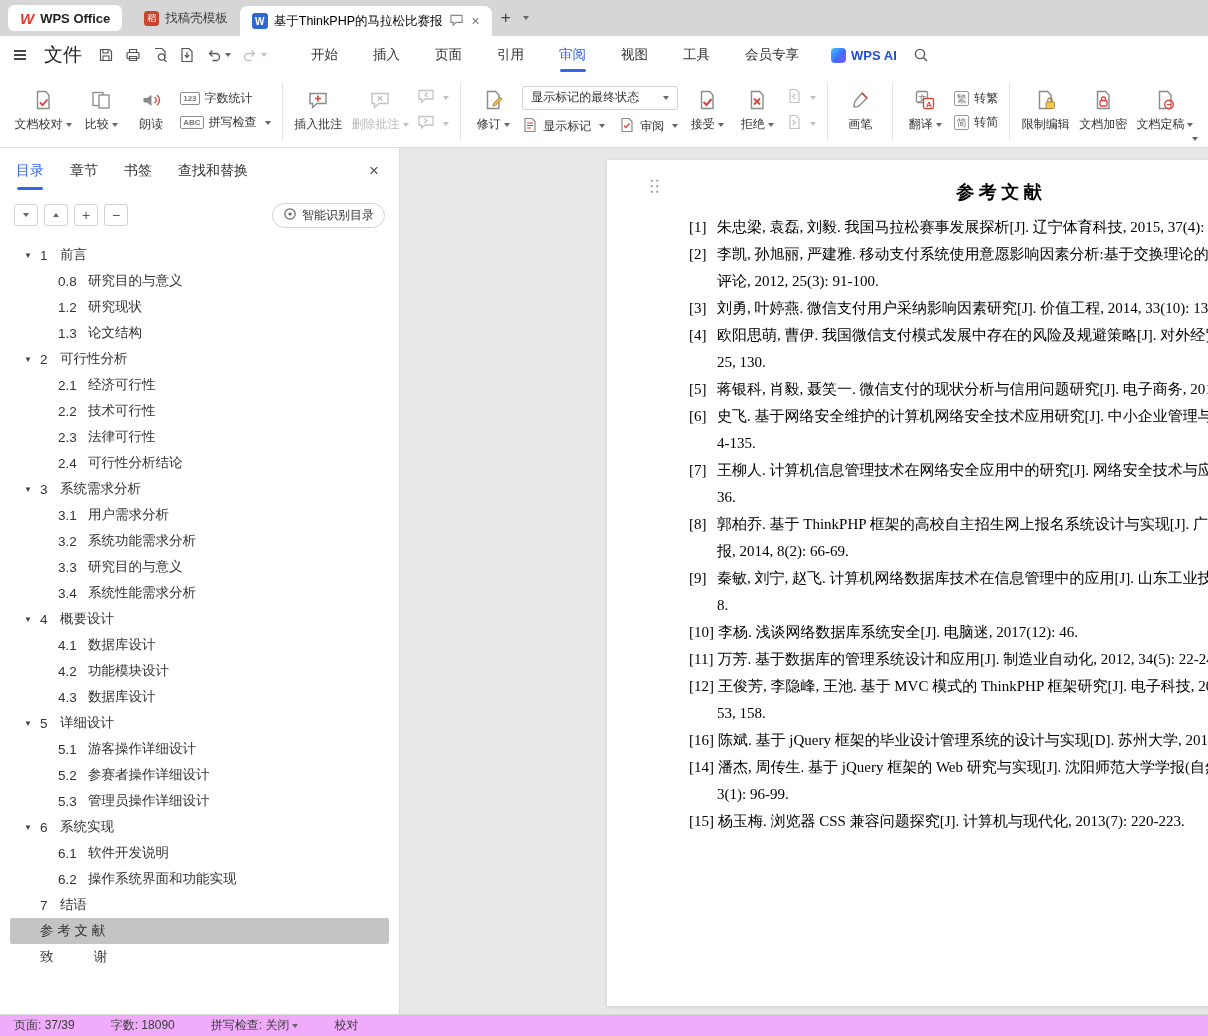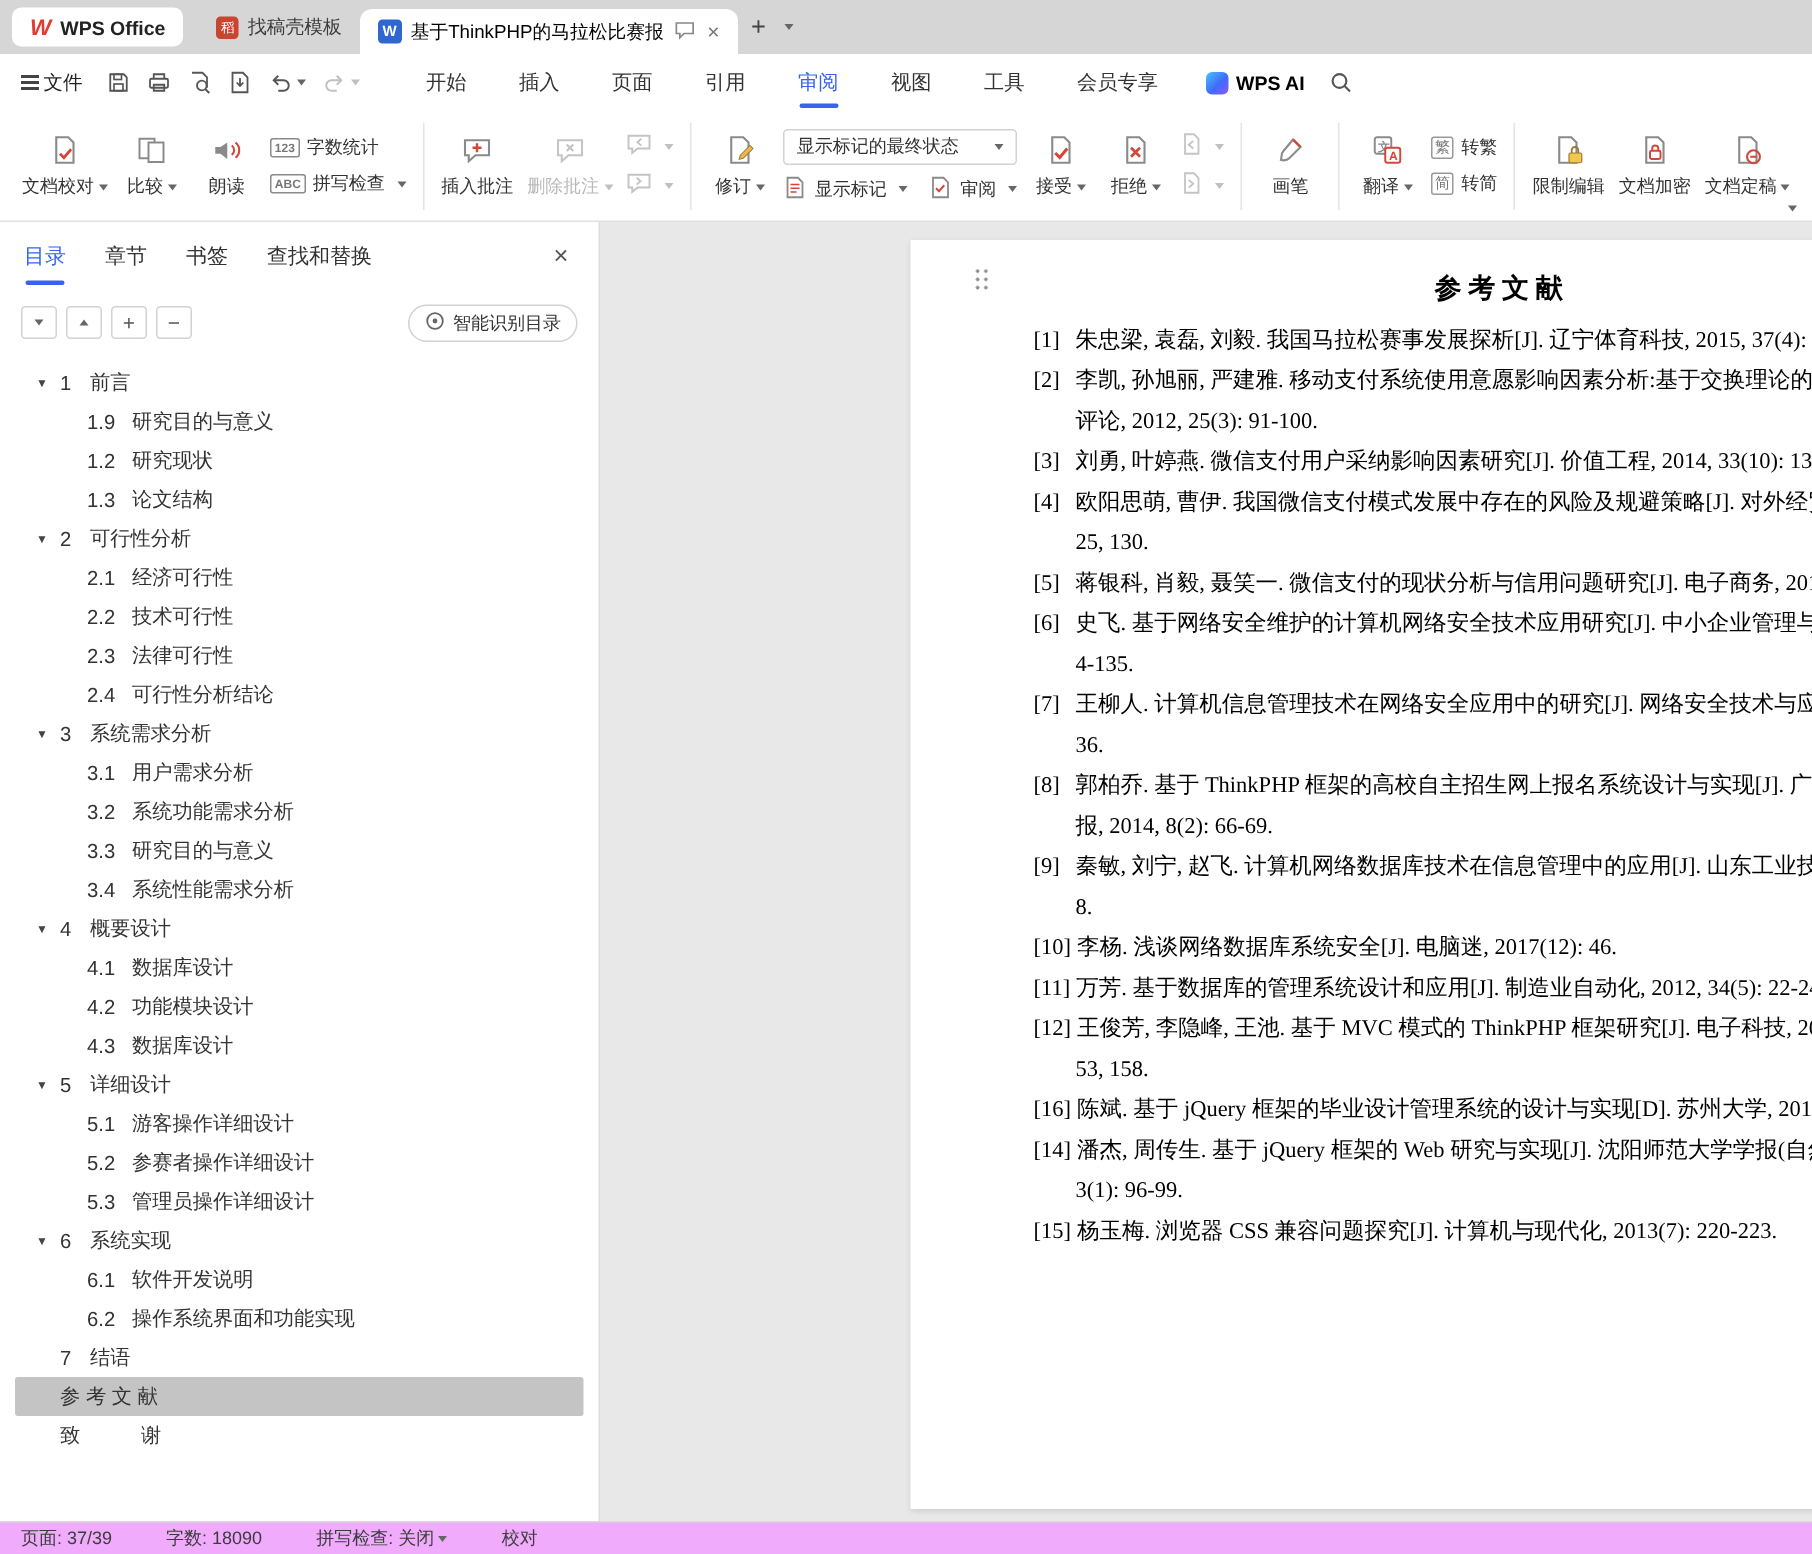"文件" .file-btn { font-size: 13px -> 19px; gap: 3px -> 18px }
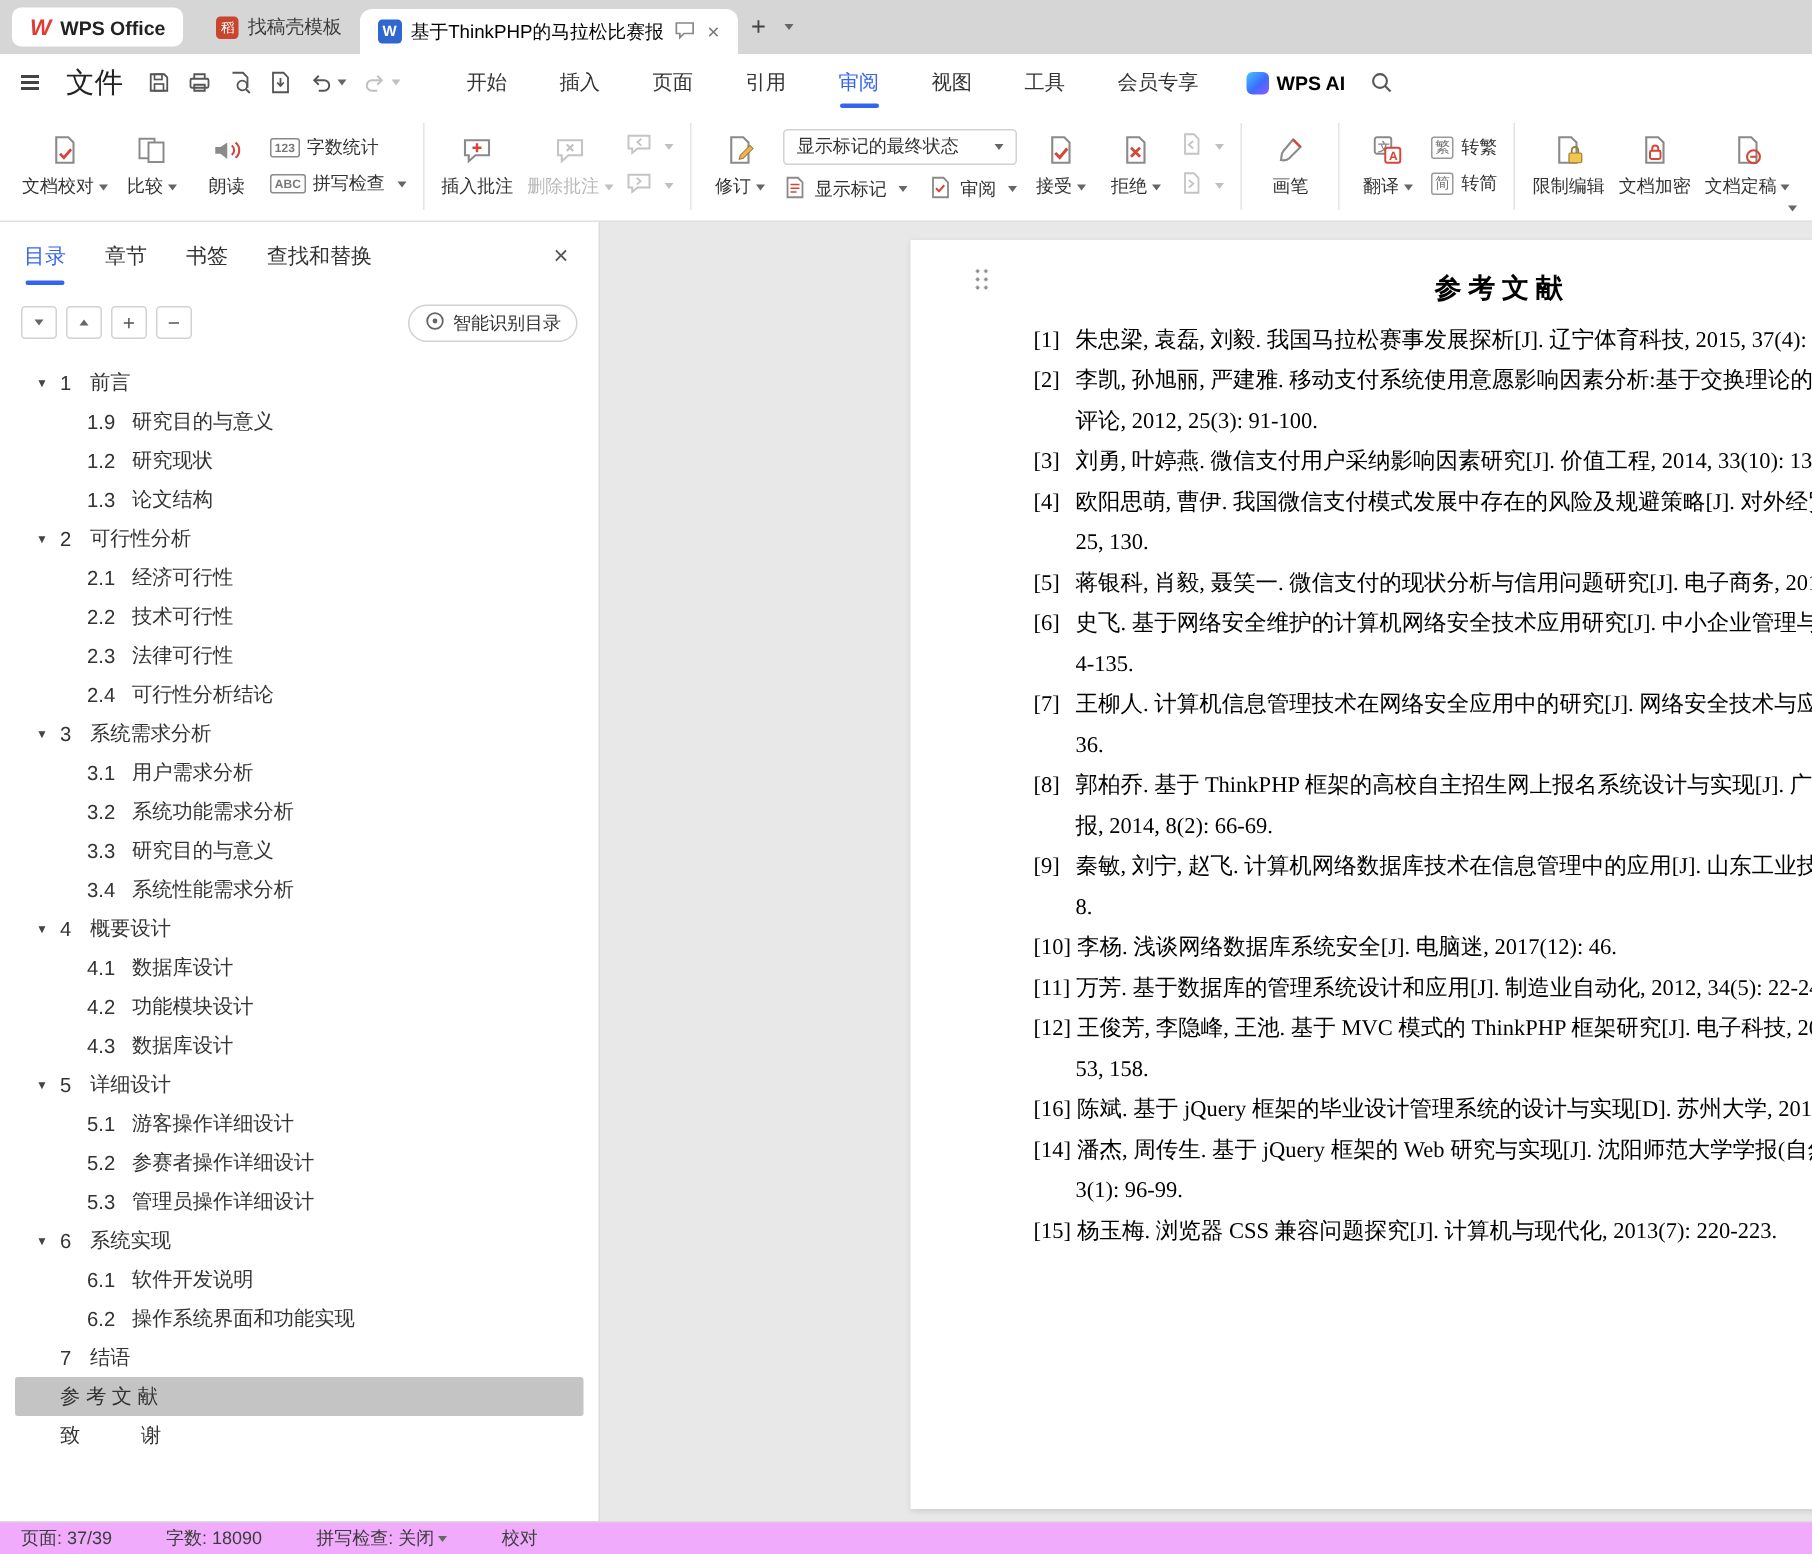"WPS AI" .ai-item { color: #000000 -> #1d4ed8 }
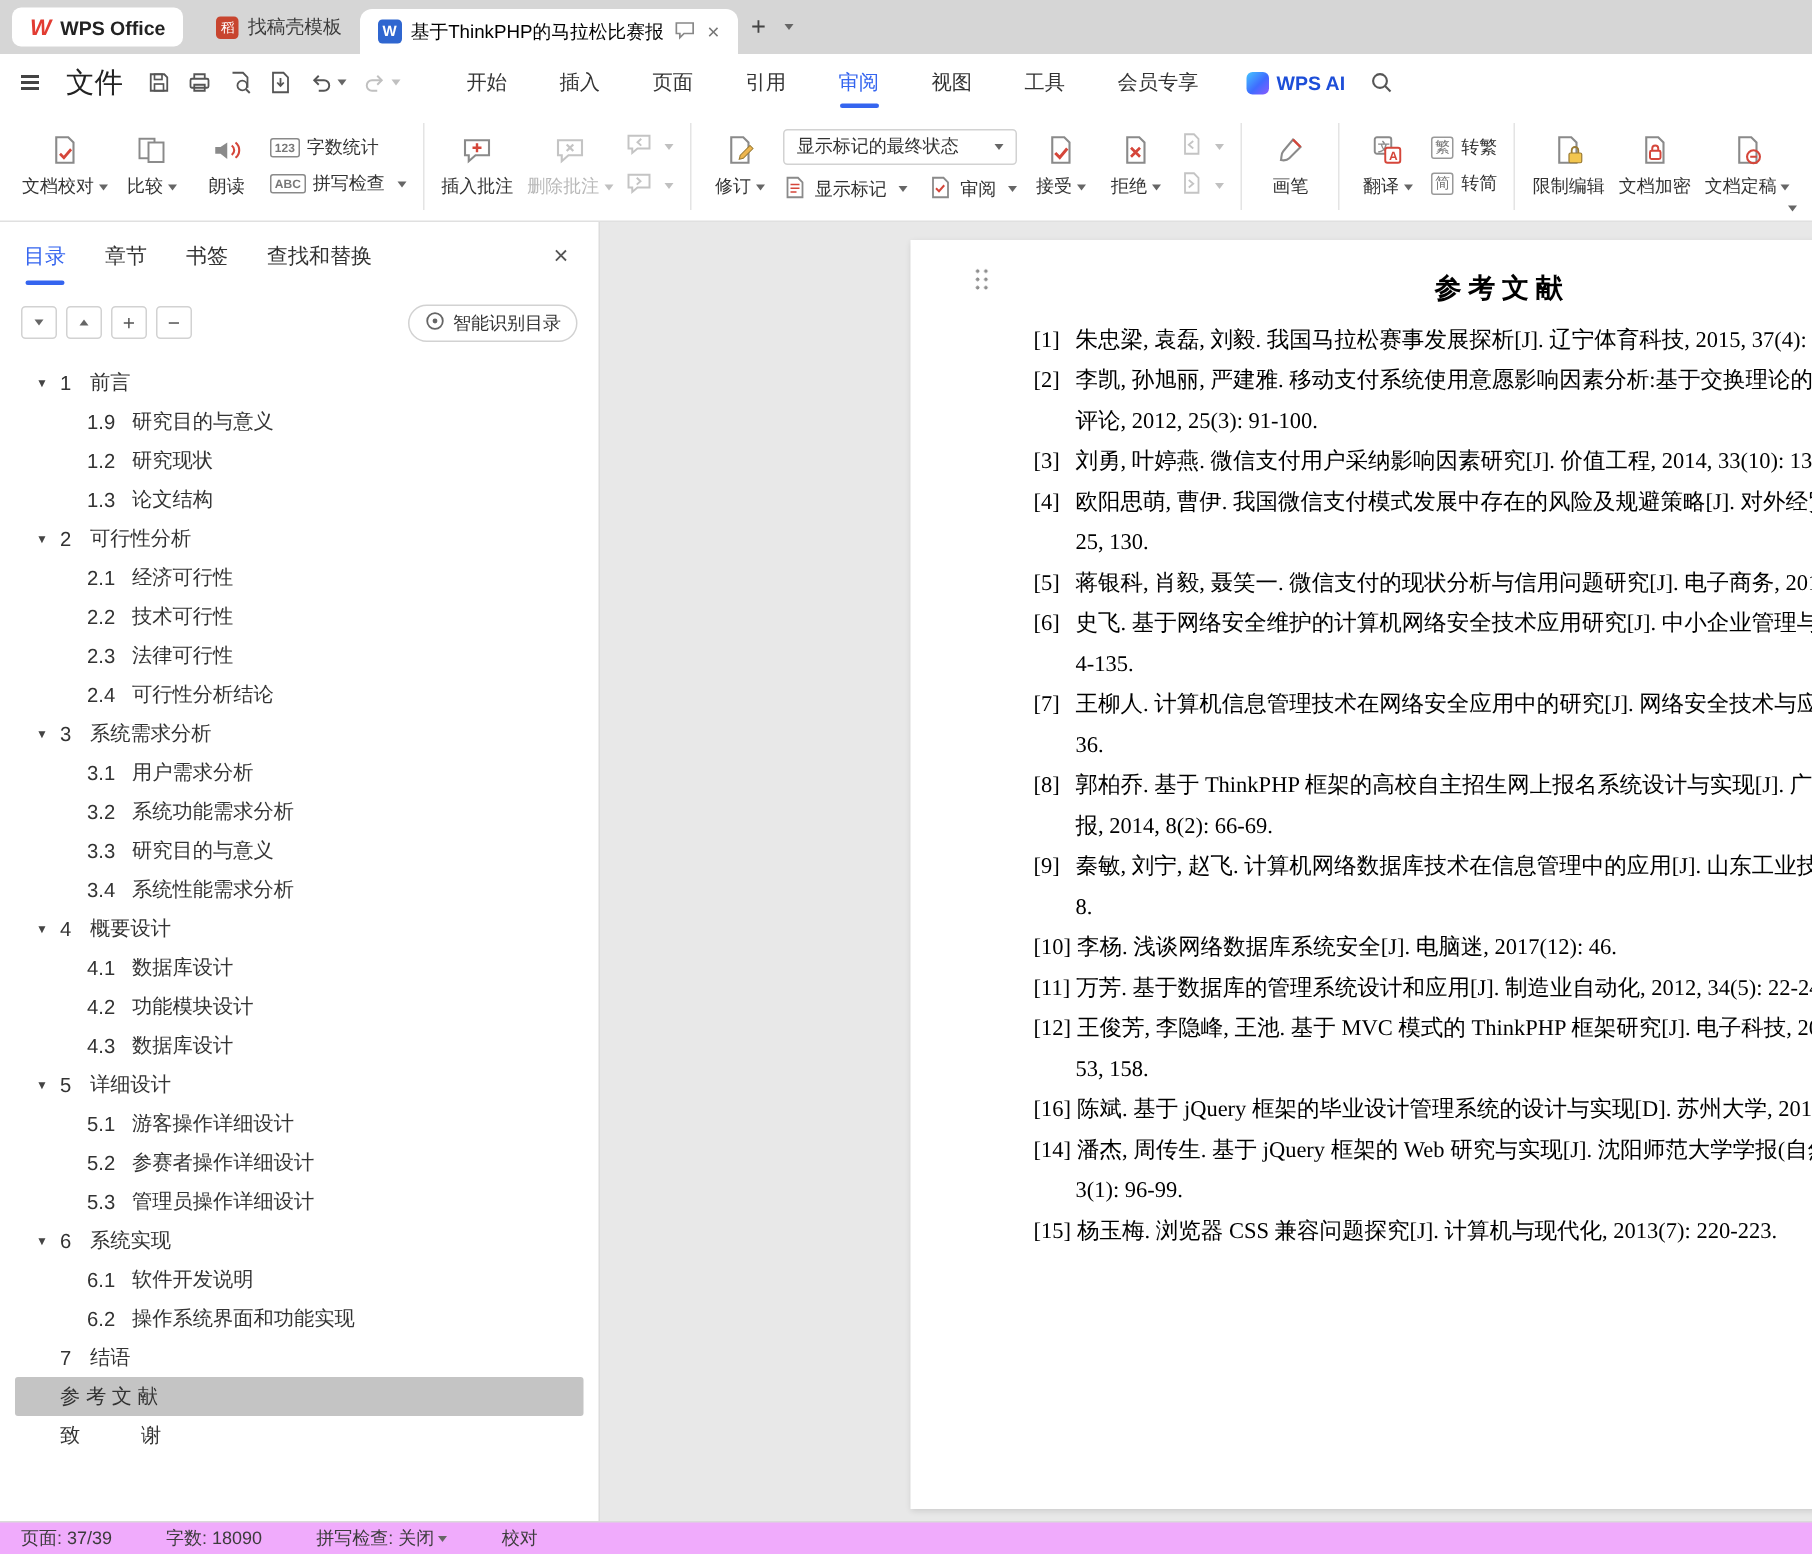"1.9" span.toc-num { text: 1.9 -> 0.8 }
